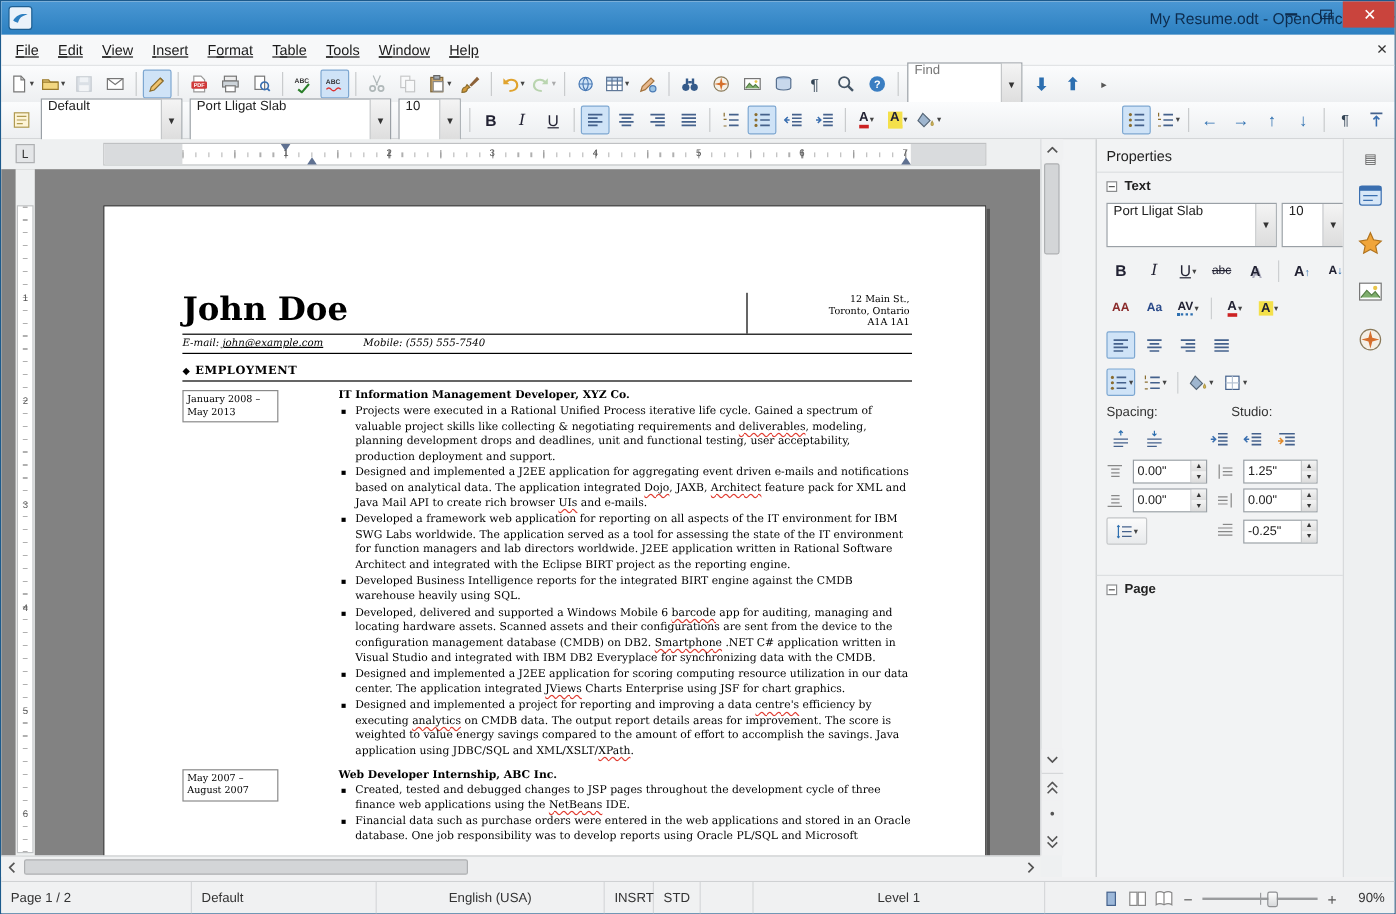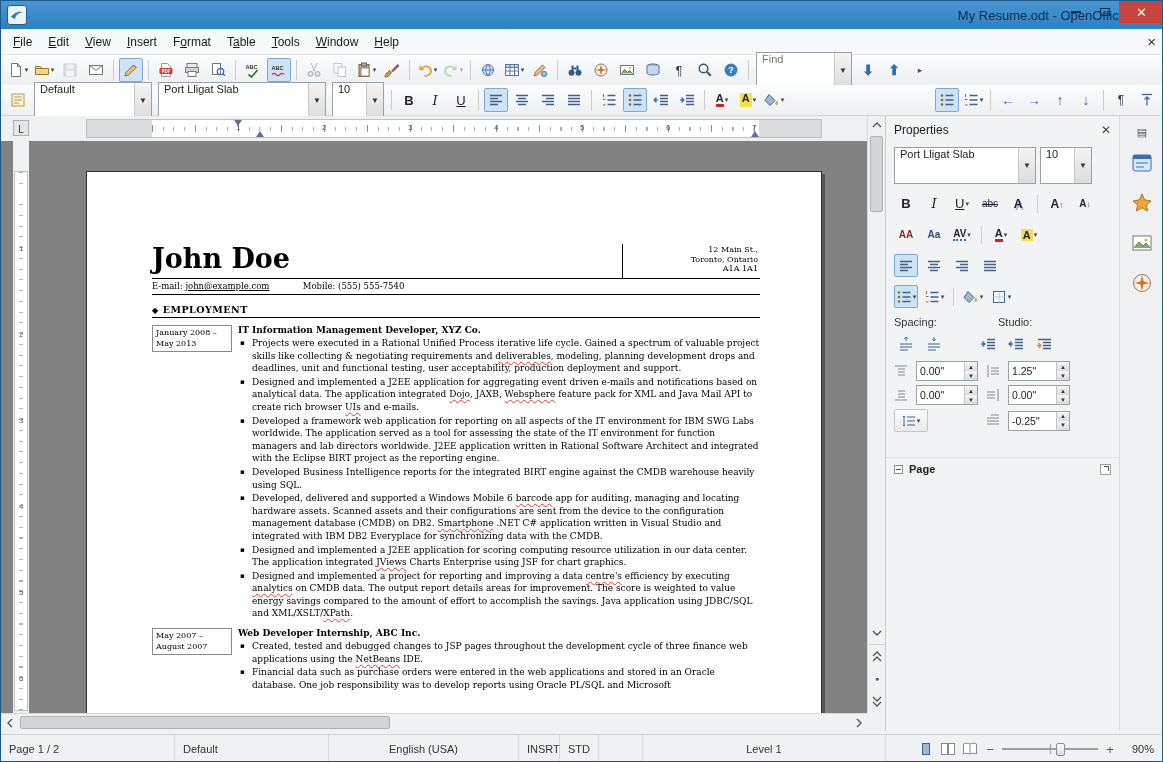"File" .menu-item { text-decoration: none -> underline }
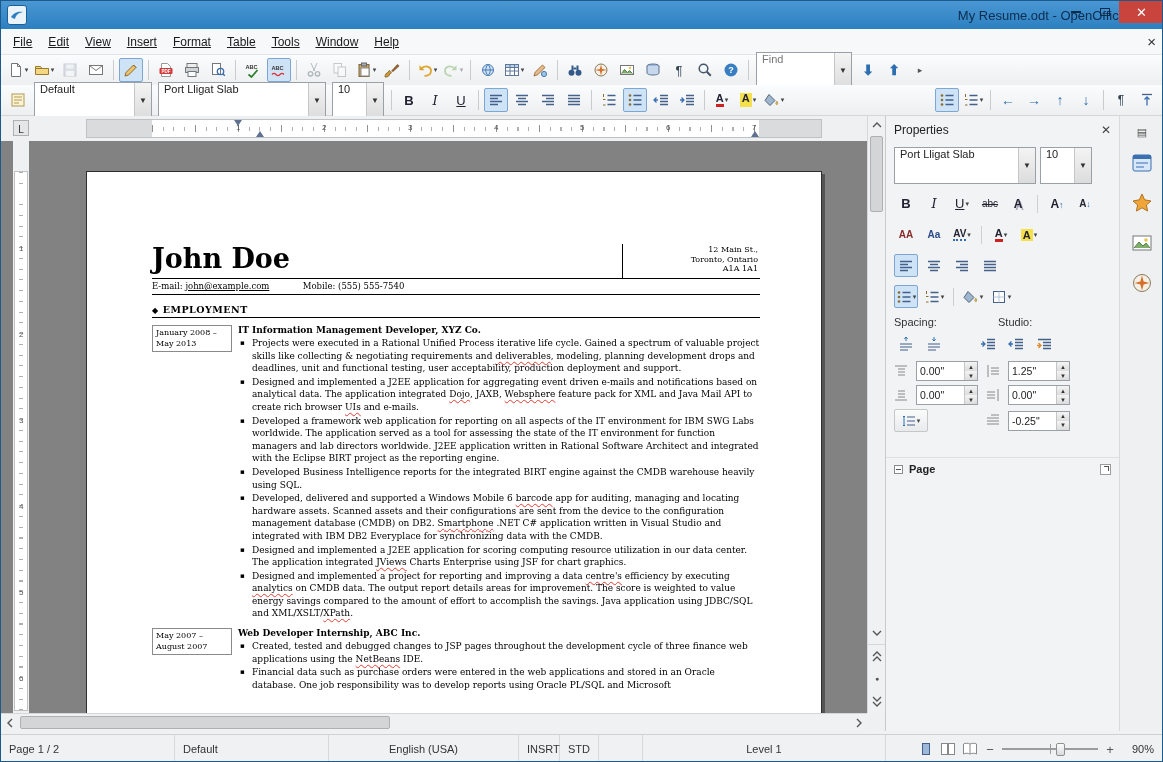"Properties" .sidebar { left: 884px -> 912px }
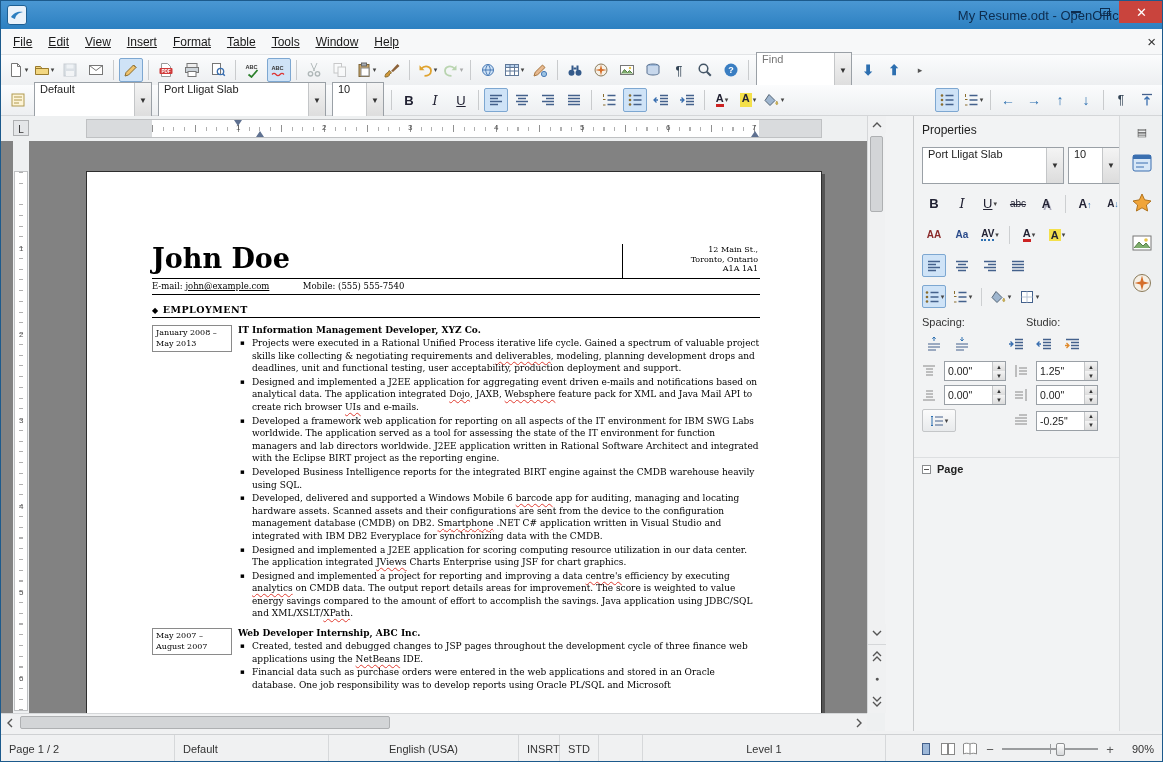"Text" div.sb-sec { html: none -> <div> <span></span> <span>Text</span> <span></span> </div> }
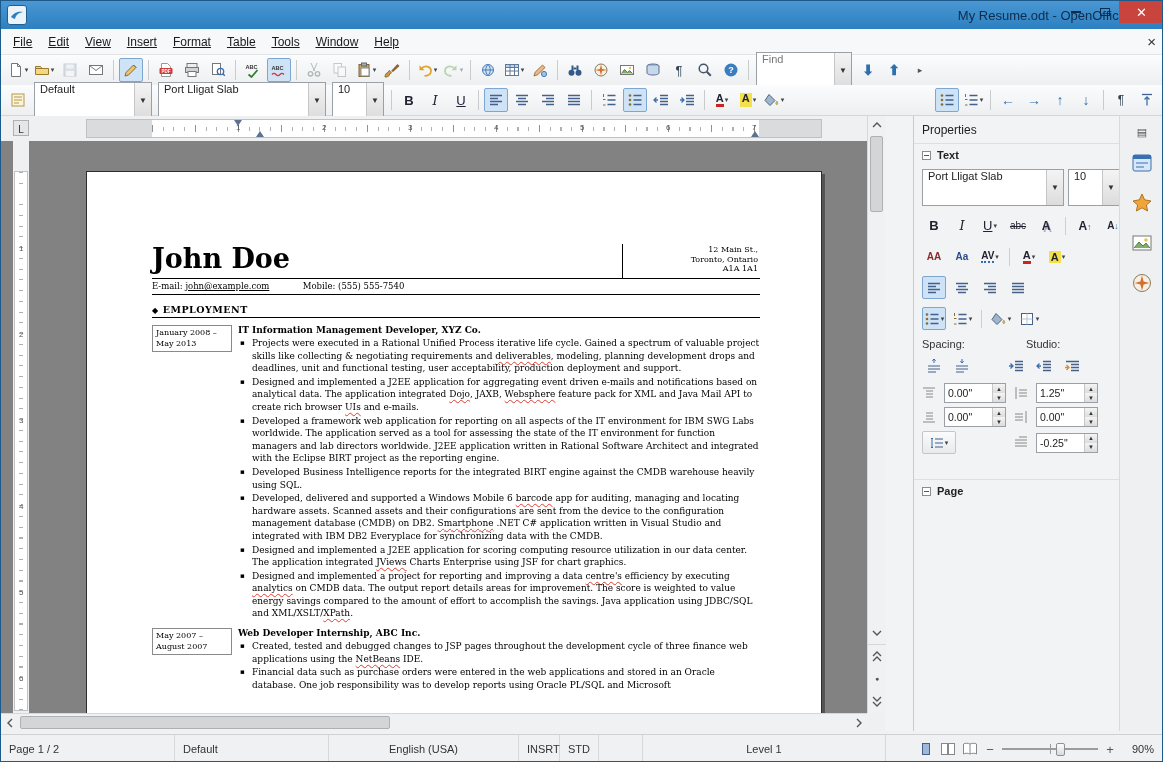"E-mail: john@example.com Mobile: (555)" .hdr-contact { font-style: none -> italic }
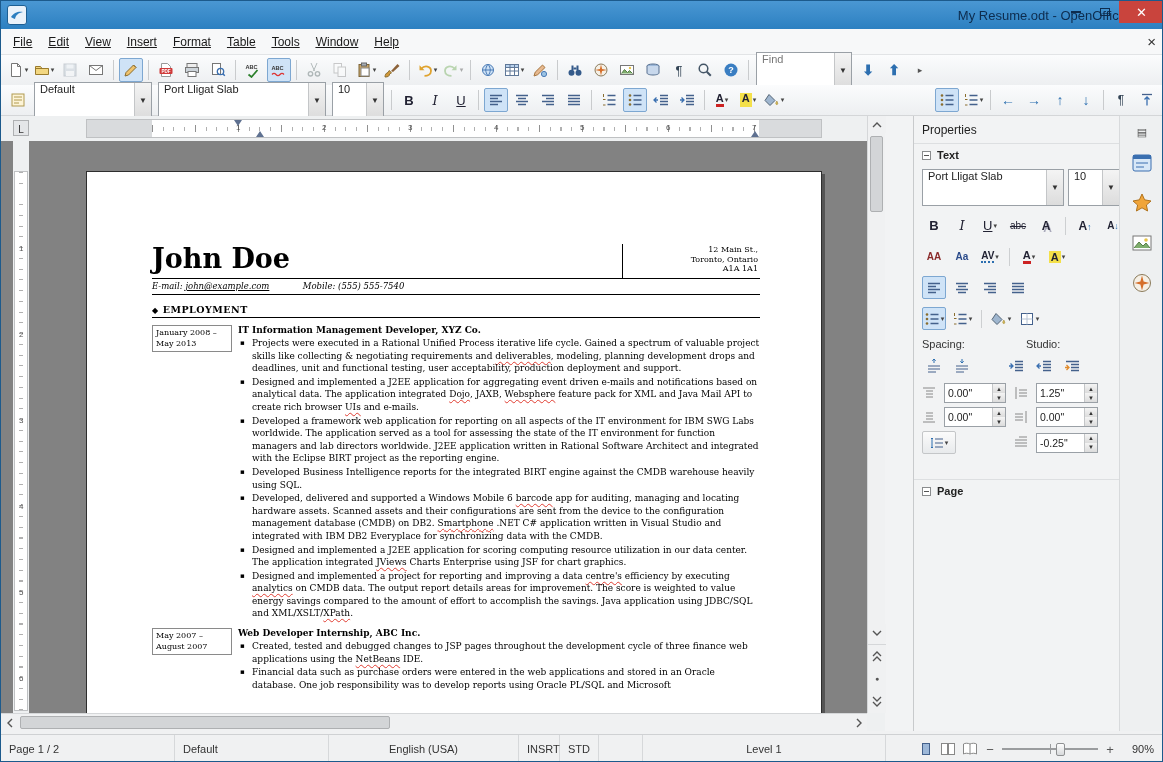"IT Information Management Developer, XYZ" .jobbody { margin-left: none -> 44px }
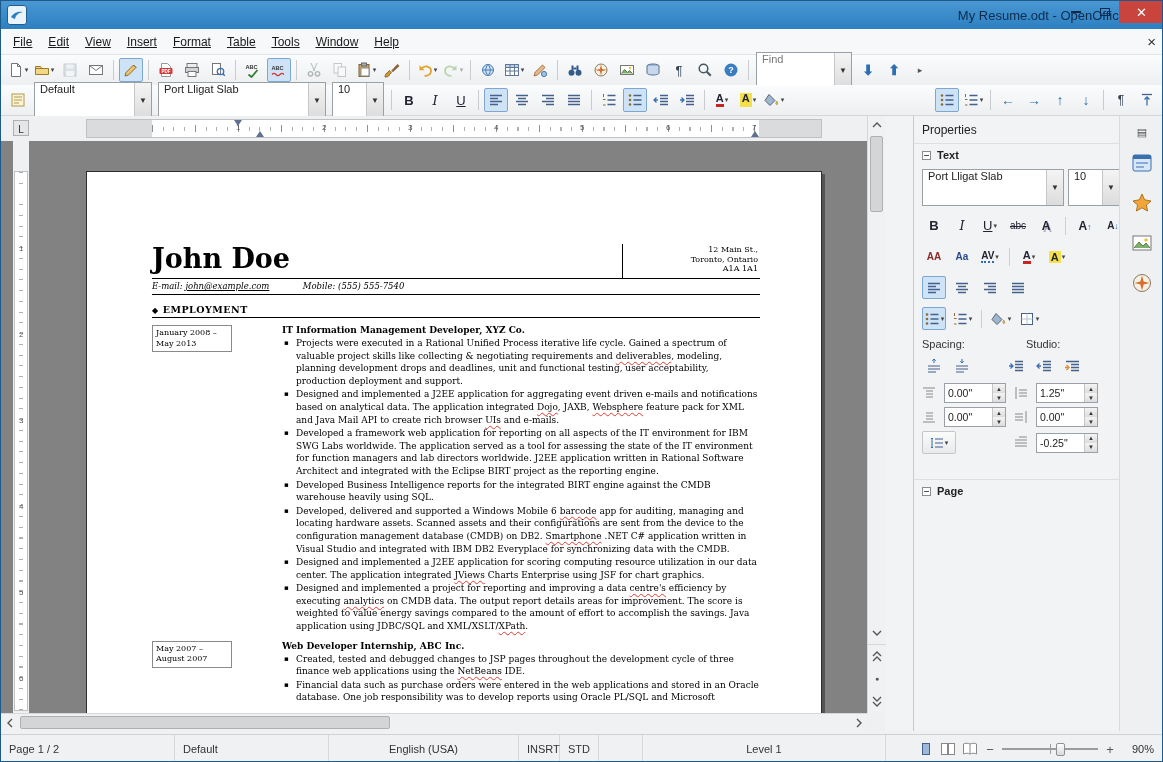"Websphere" span.sp { text: Websphere -> Architect }
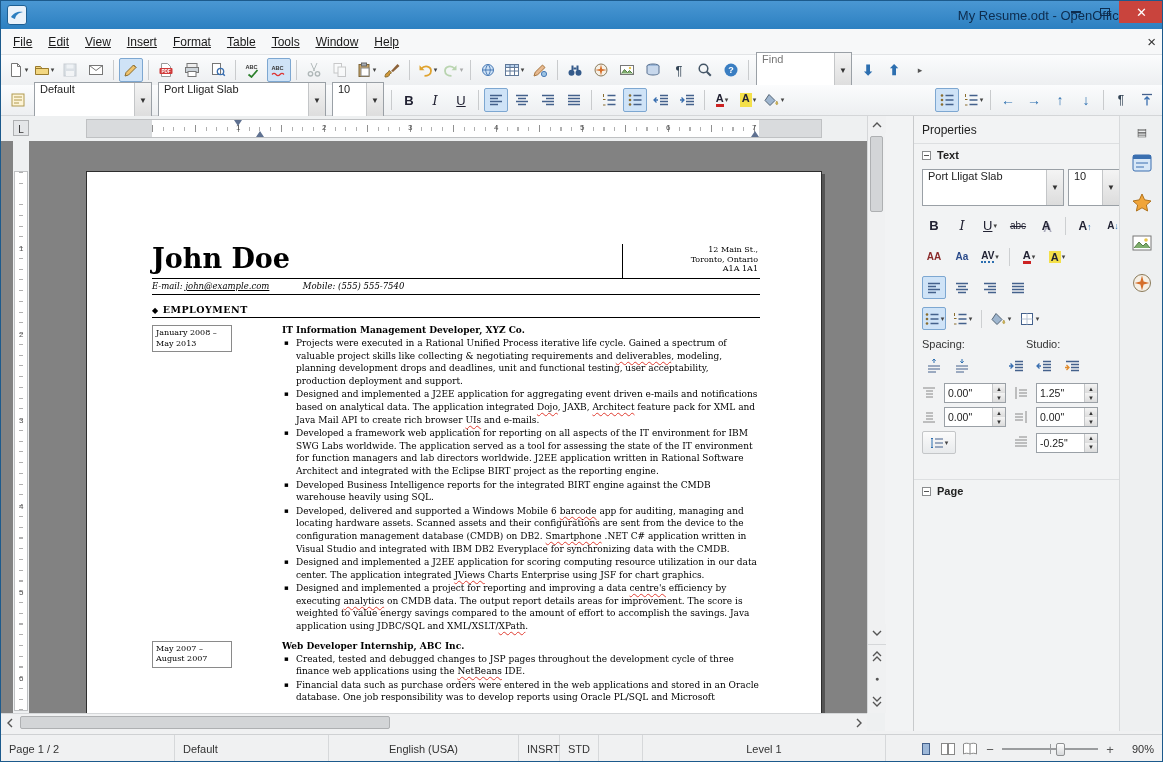"Page 1 / 2" span.st-seg { width: 174px -> 159px }
